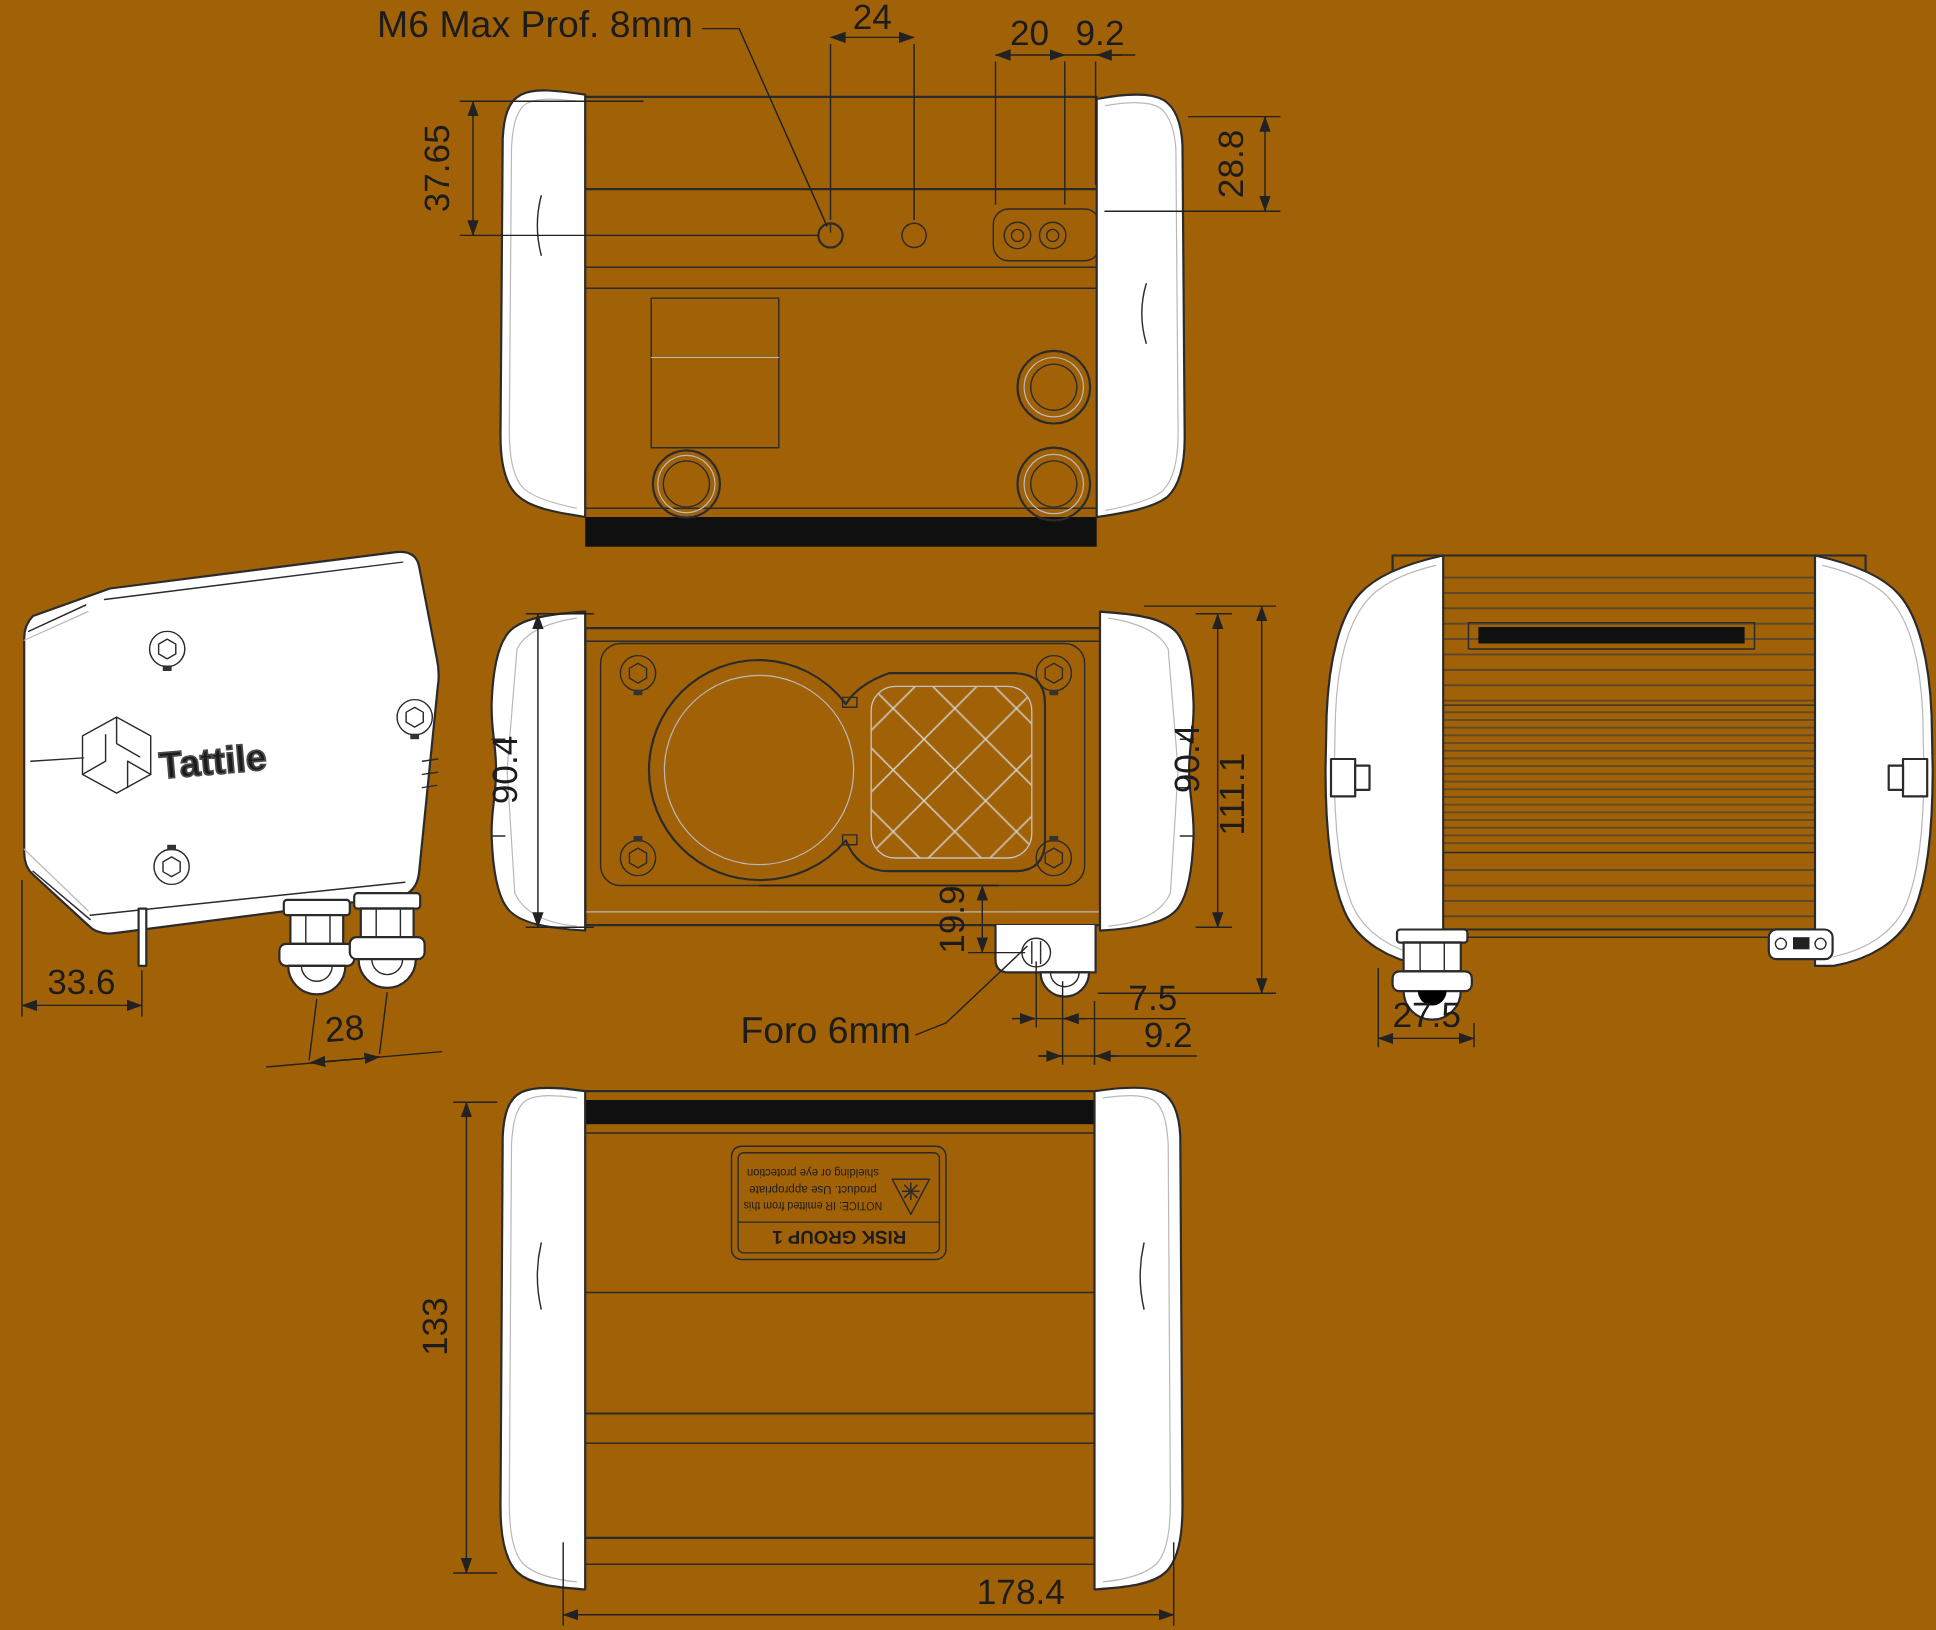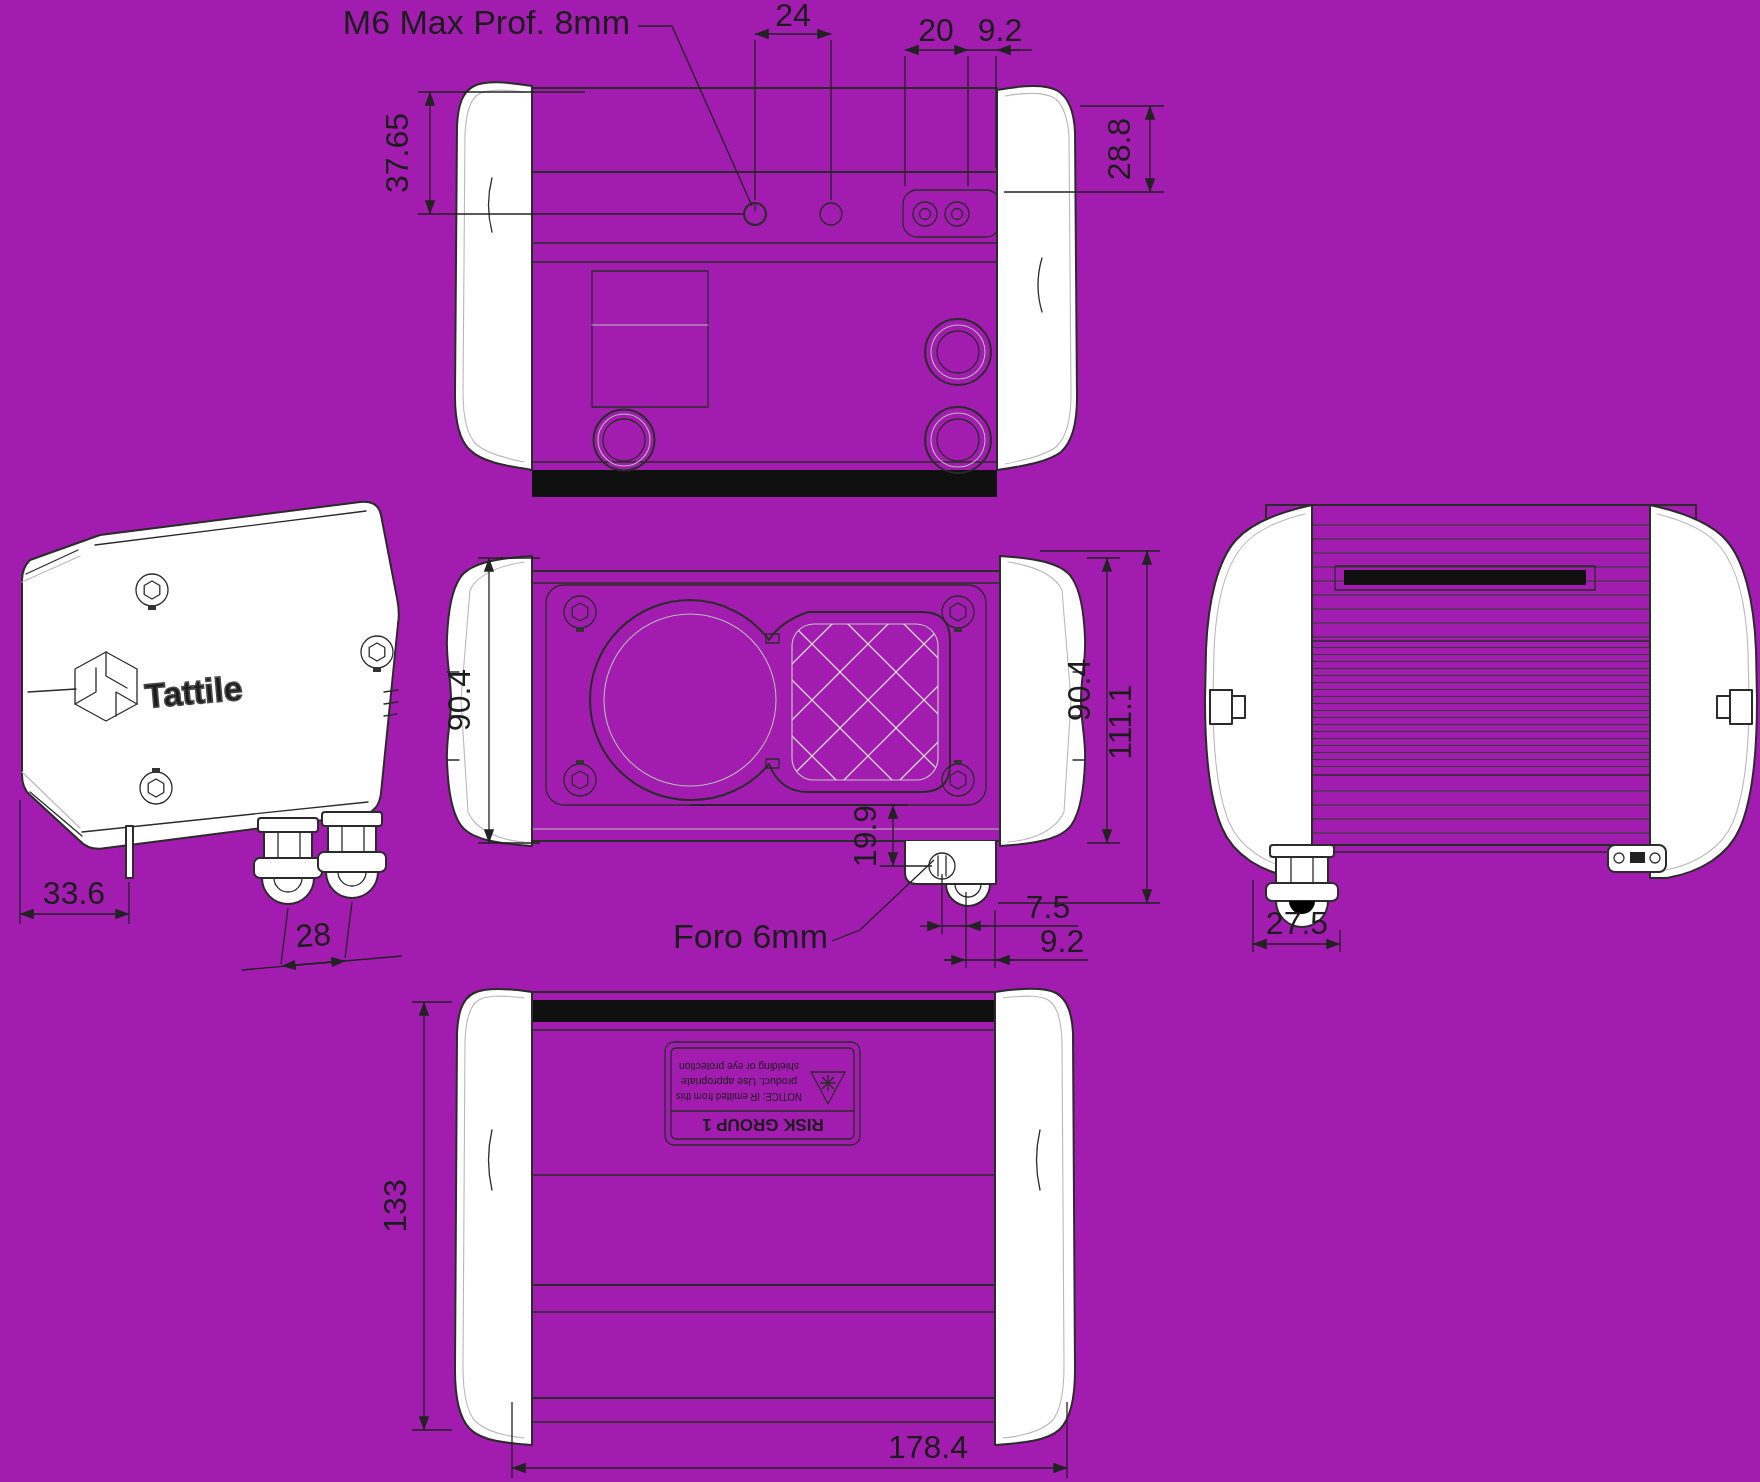"M6 Max Prof. 8mm" .stage { background: #a21caf -> #a16207 }
